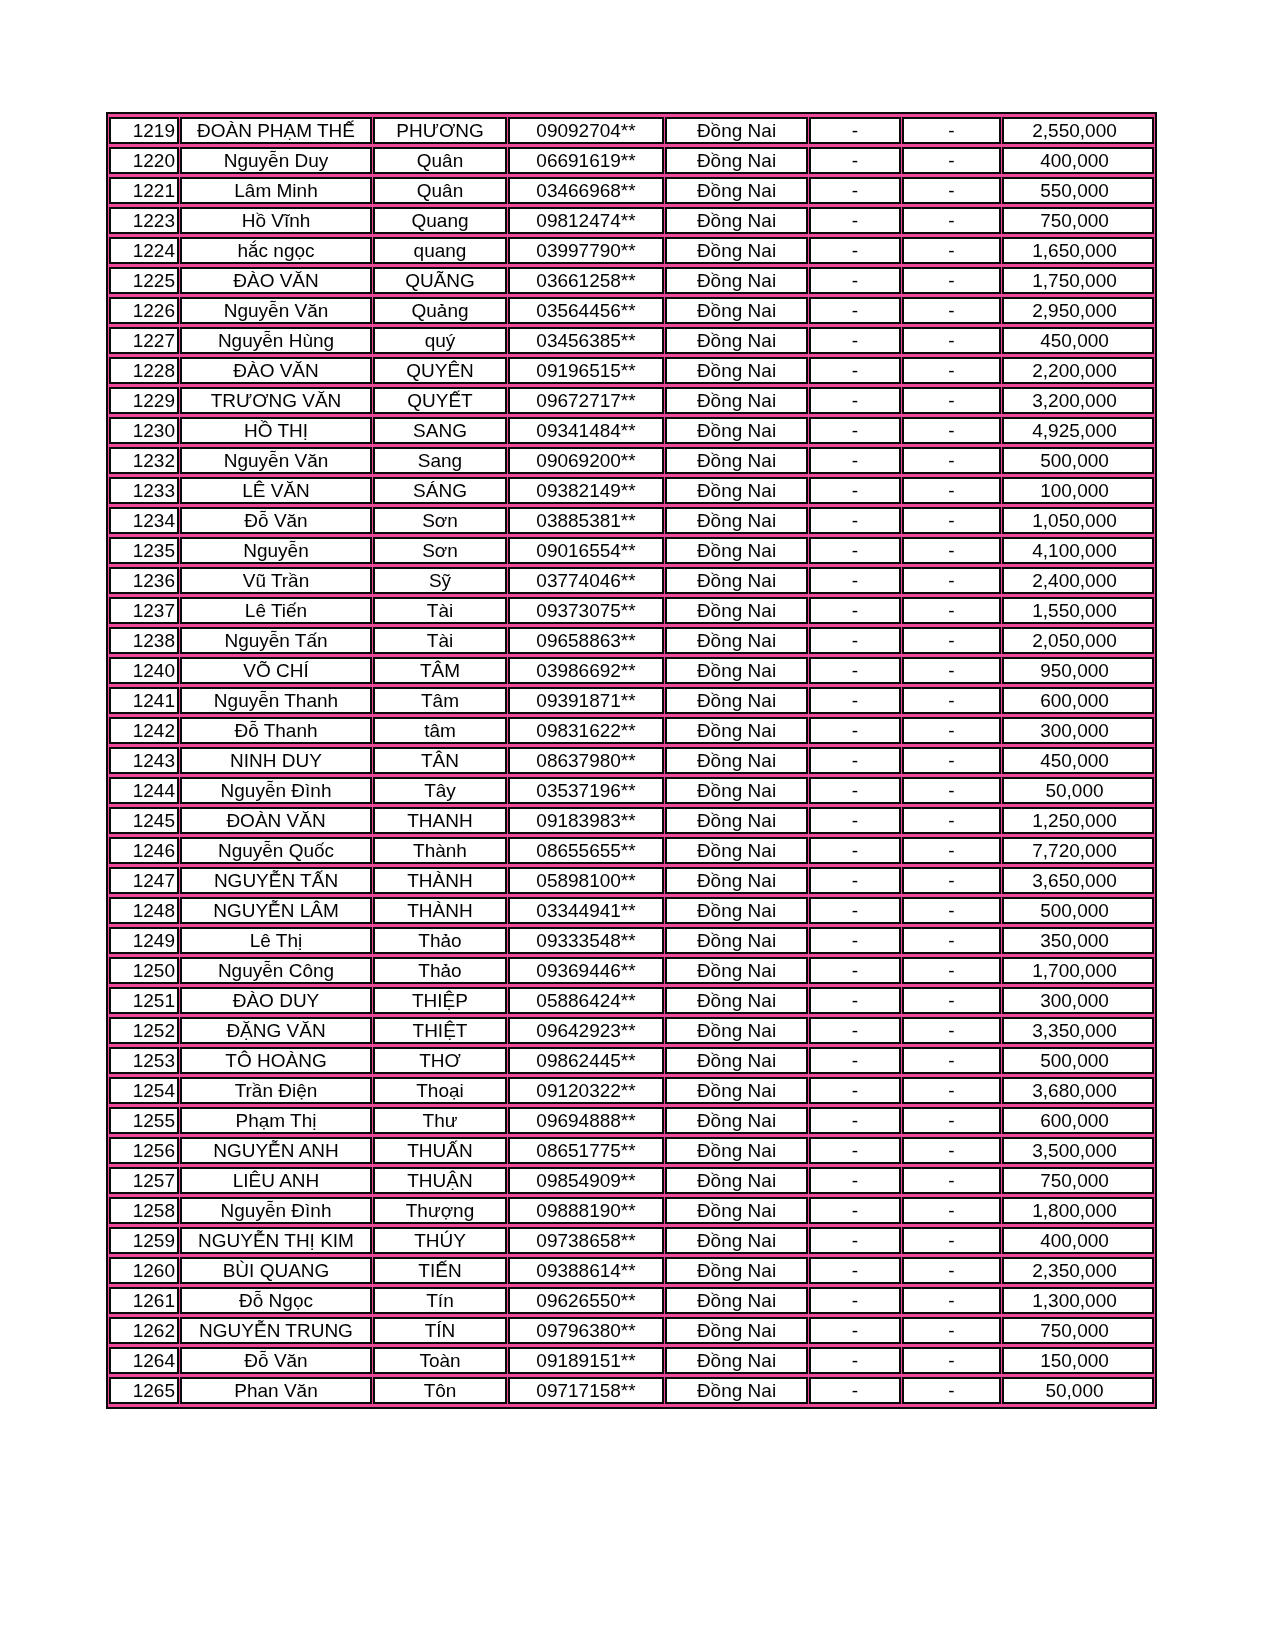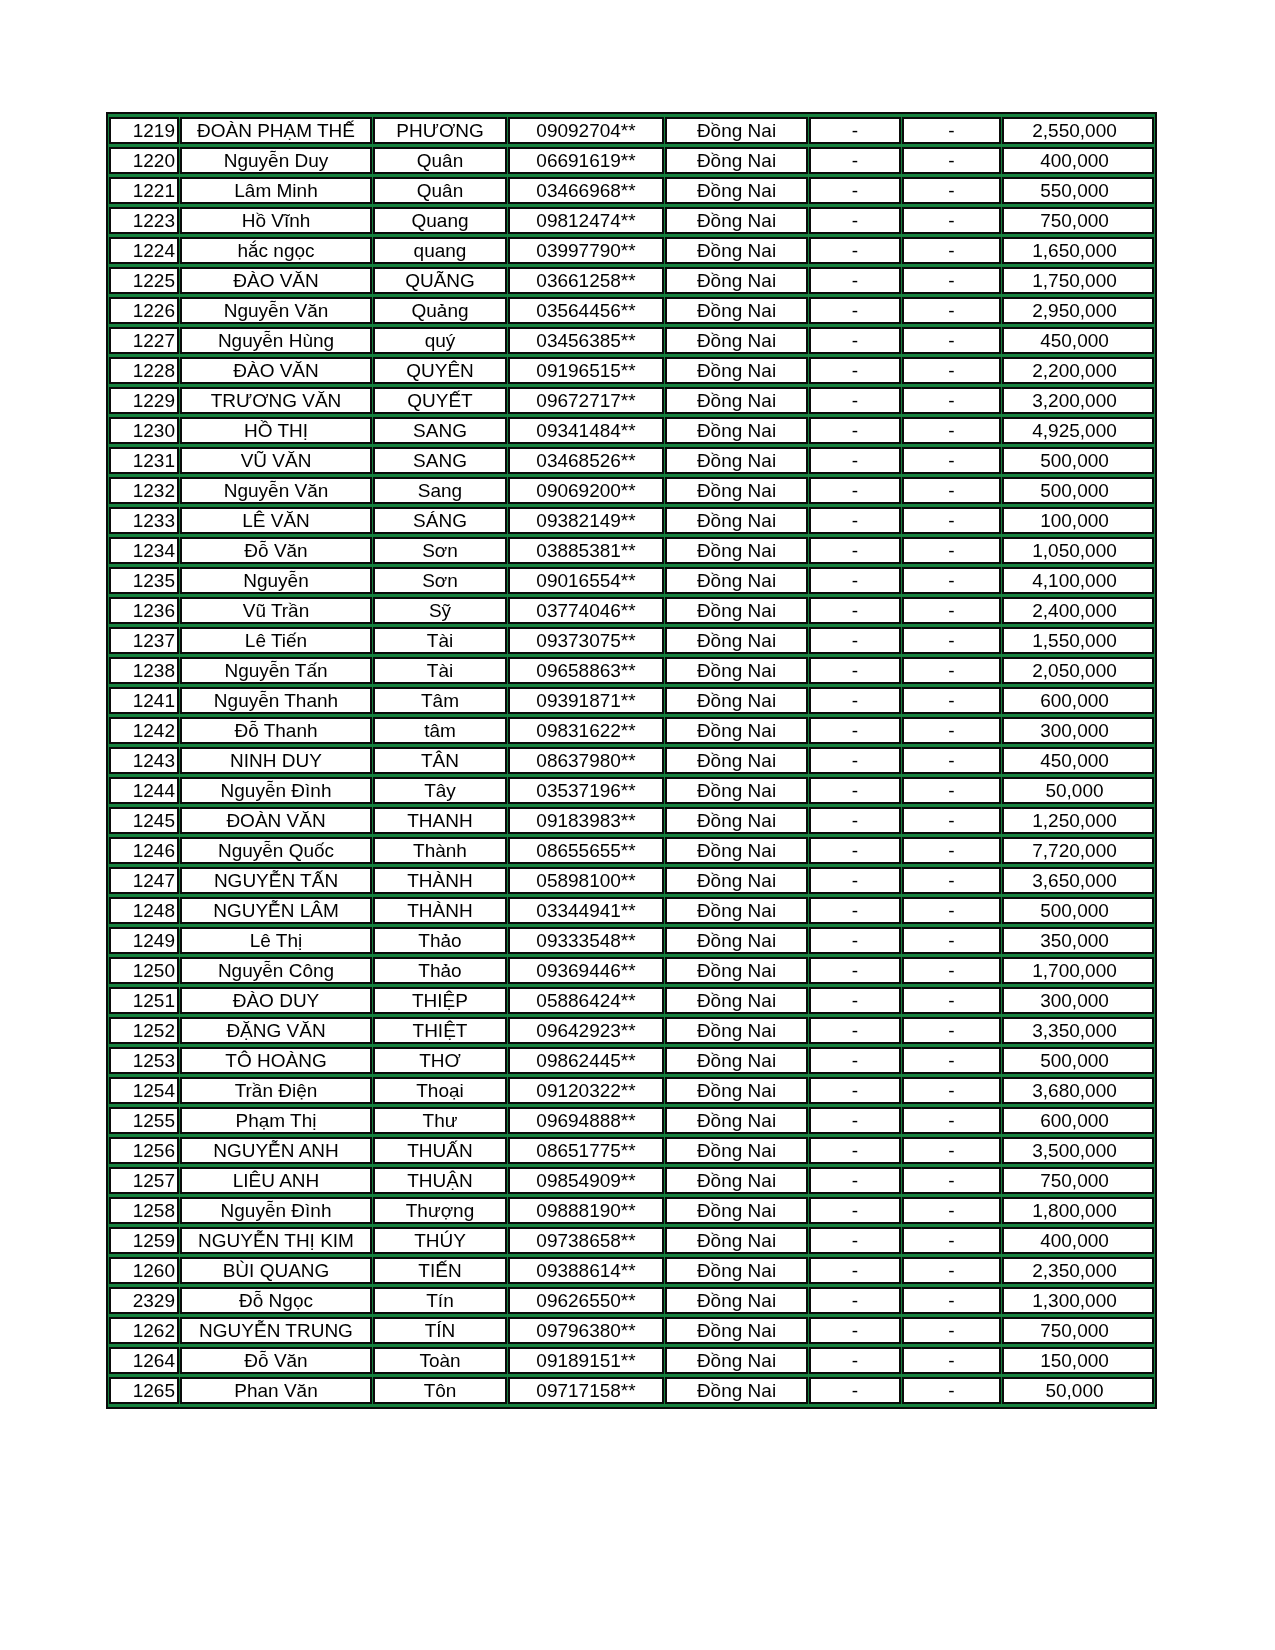"1219" table.doc-table { background: #15803d -> #ec4899 }
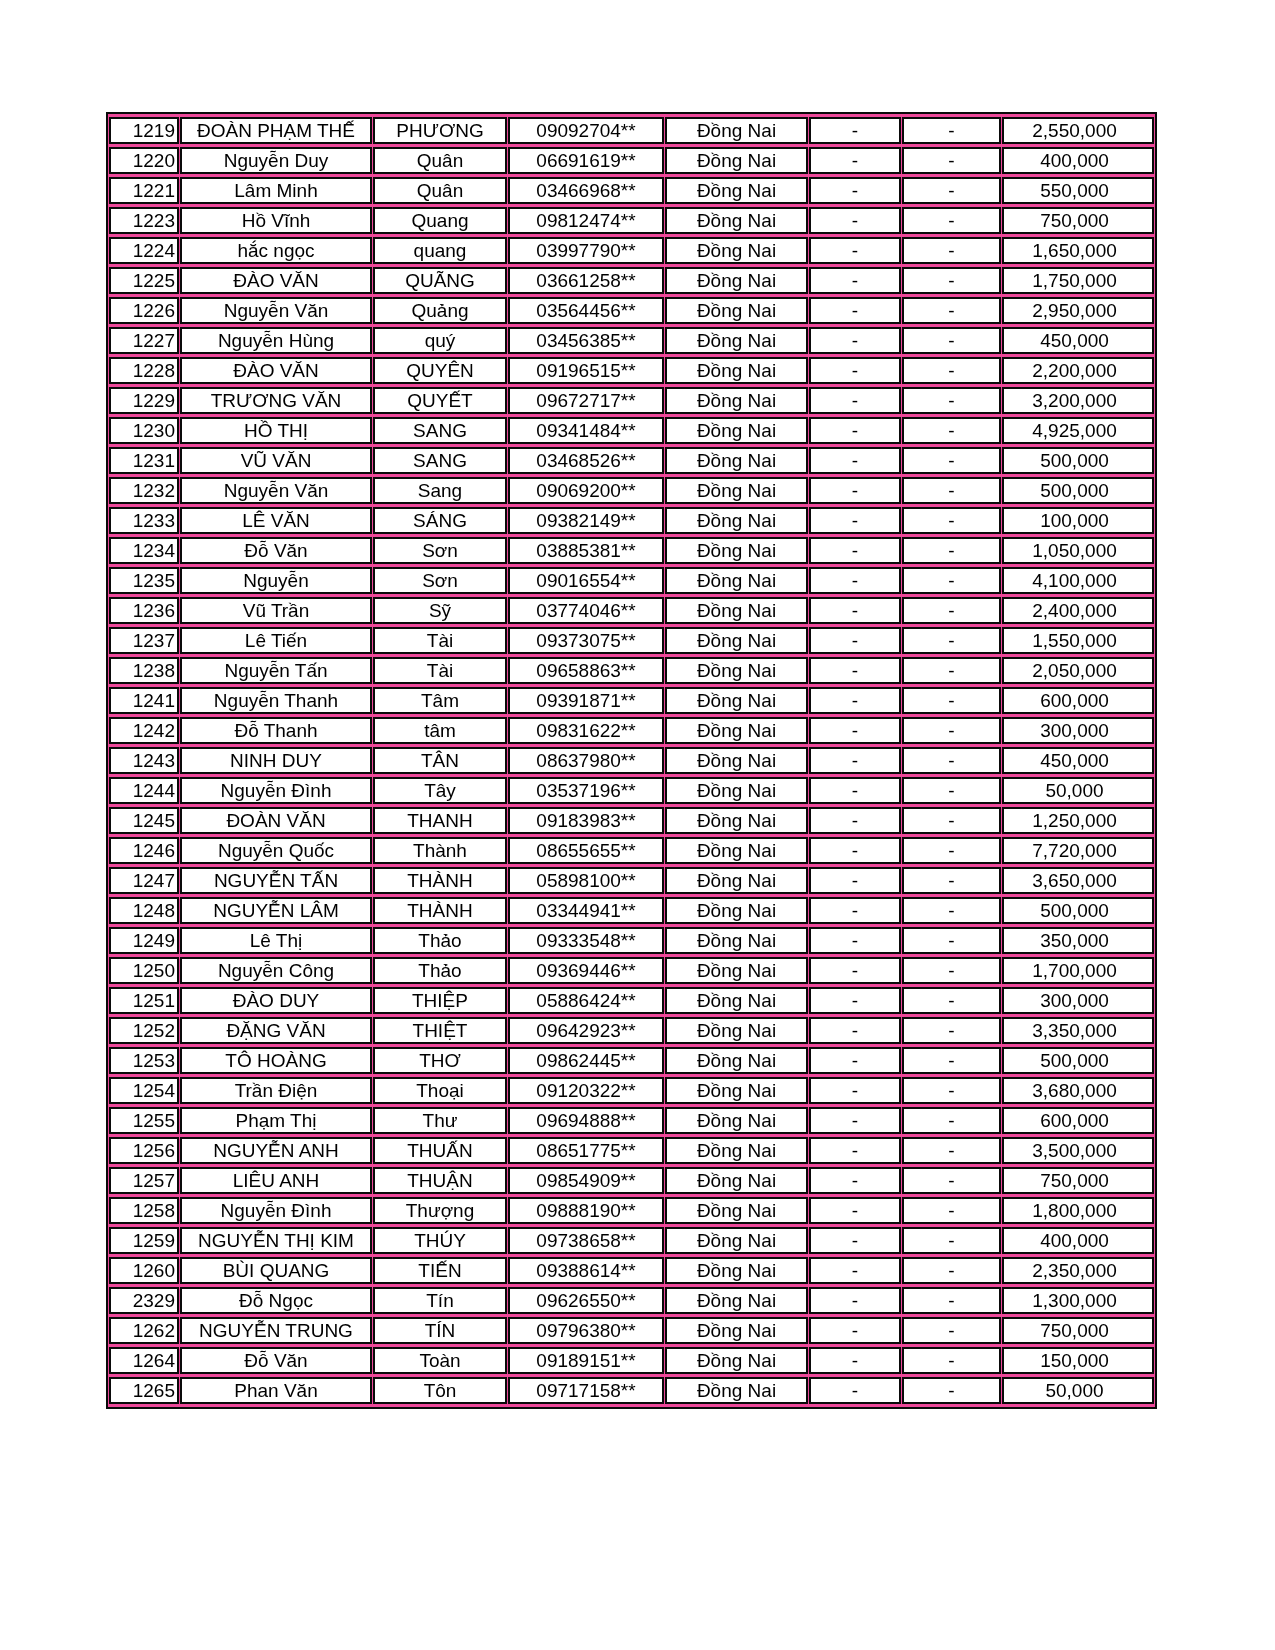"1231" tr { html: <tr> <td>1231</td> <td>VŨ VĂN</td> <td>SANG</td> <td>03468526**</td> <td>Đồng Nai</td> <td>-</td> <td>-</td> <td>500,000</td> </tr> -> none }
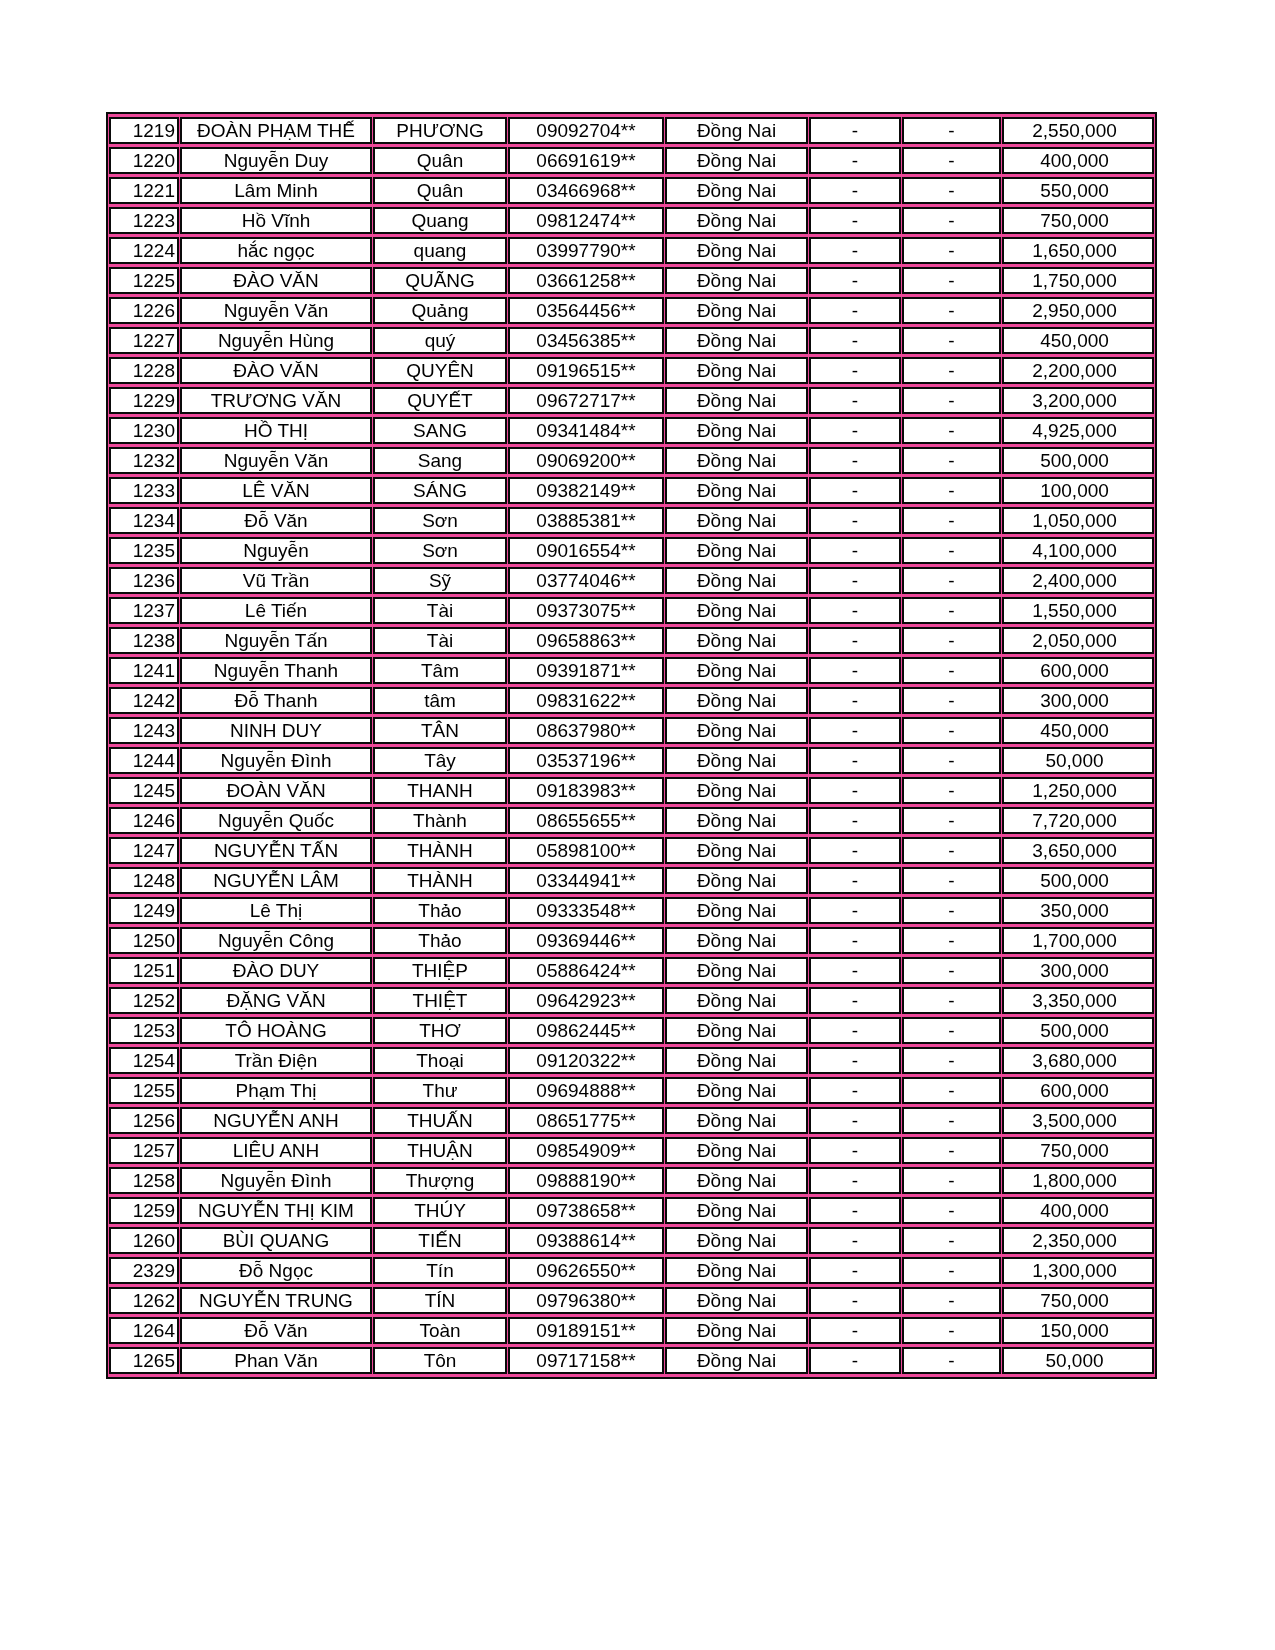"1240" tr { html: none -> <tr> <td>1240</td> <td>VÕ CHÍ</td> <td>TÂM</td> <td>03986692**</td> <td>Đồng Nai</td> <td>-</td> <td>-</td> <td>950,000</td> </tr> }
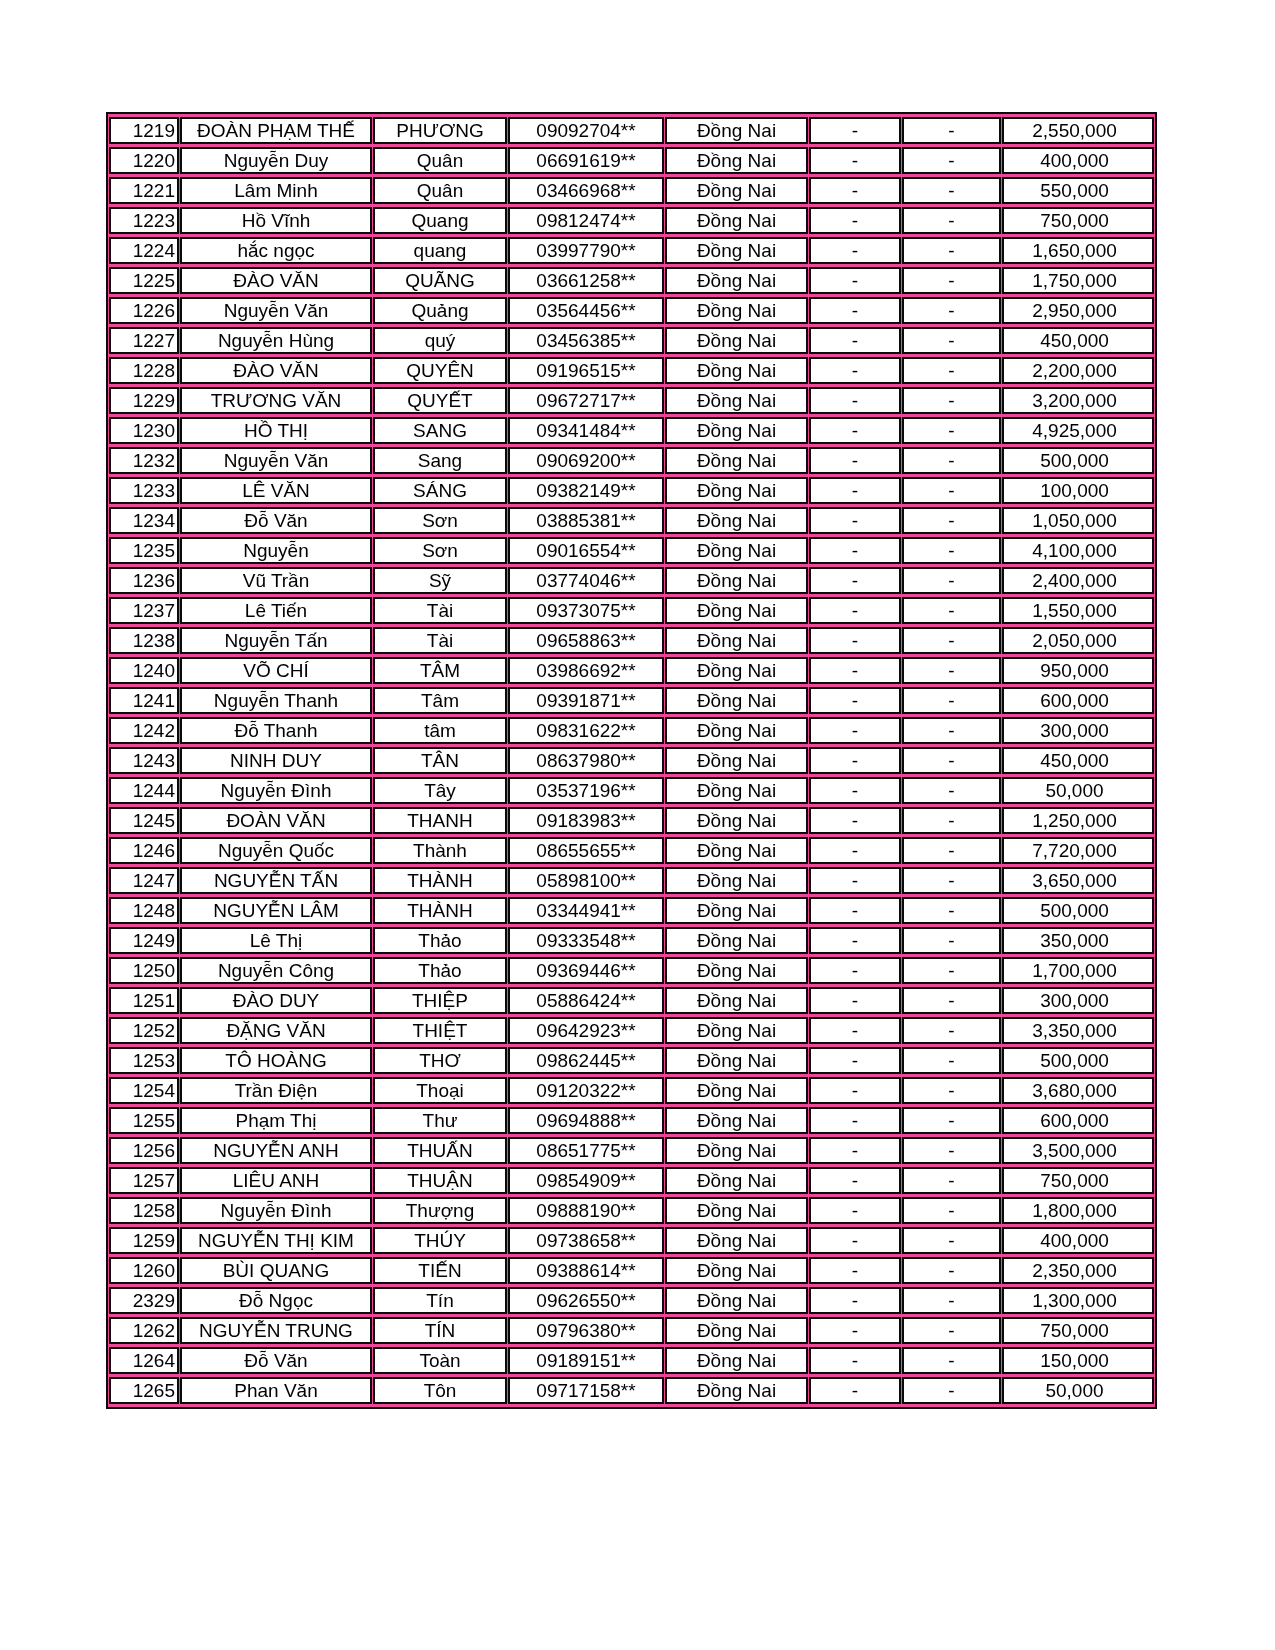"2329" td.col-index { text: 2329 -> 1261 }
